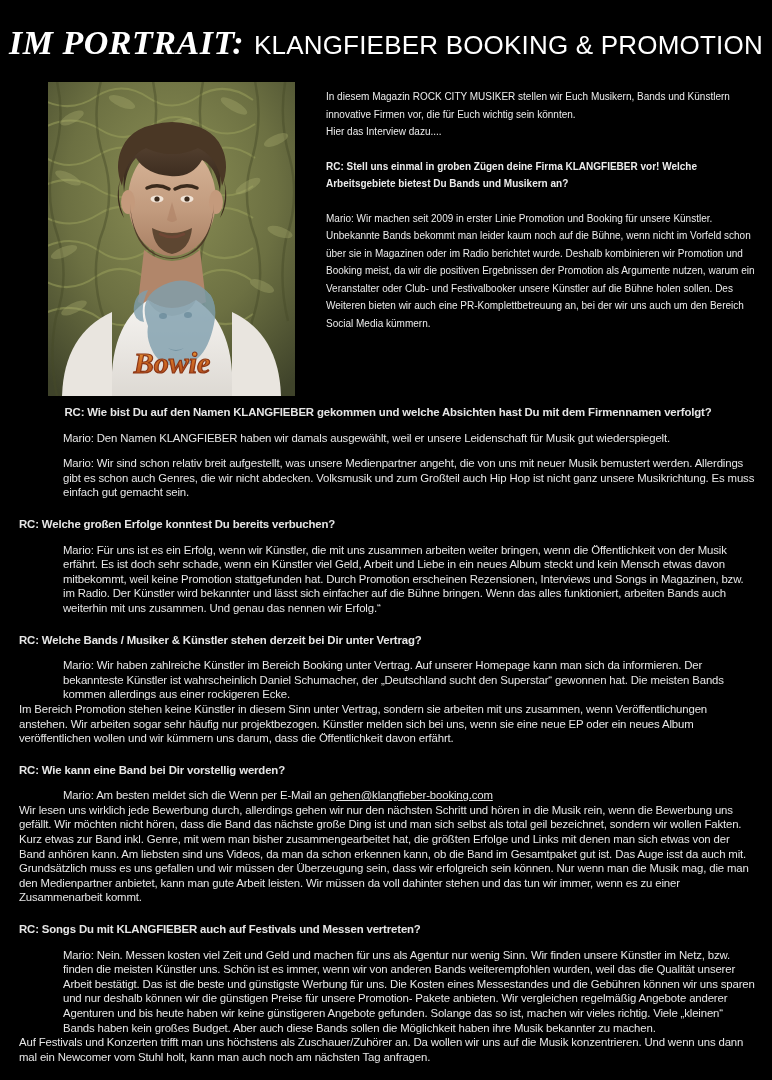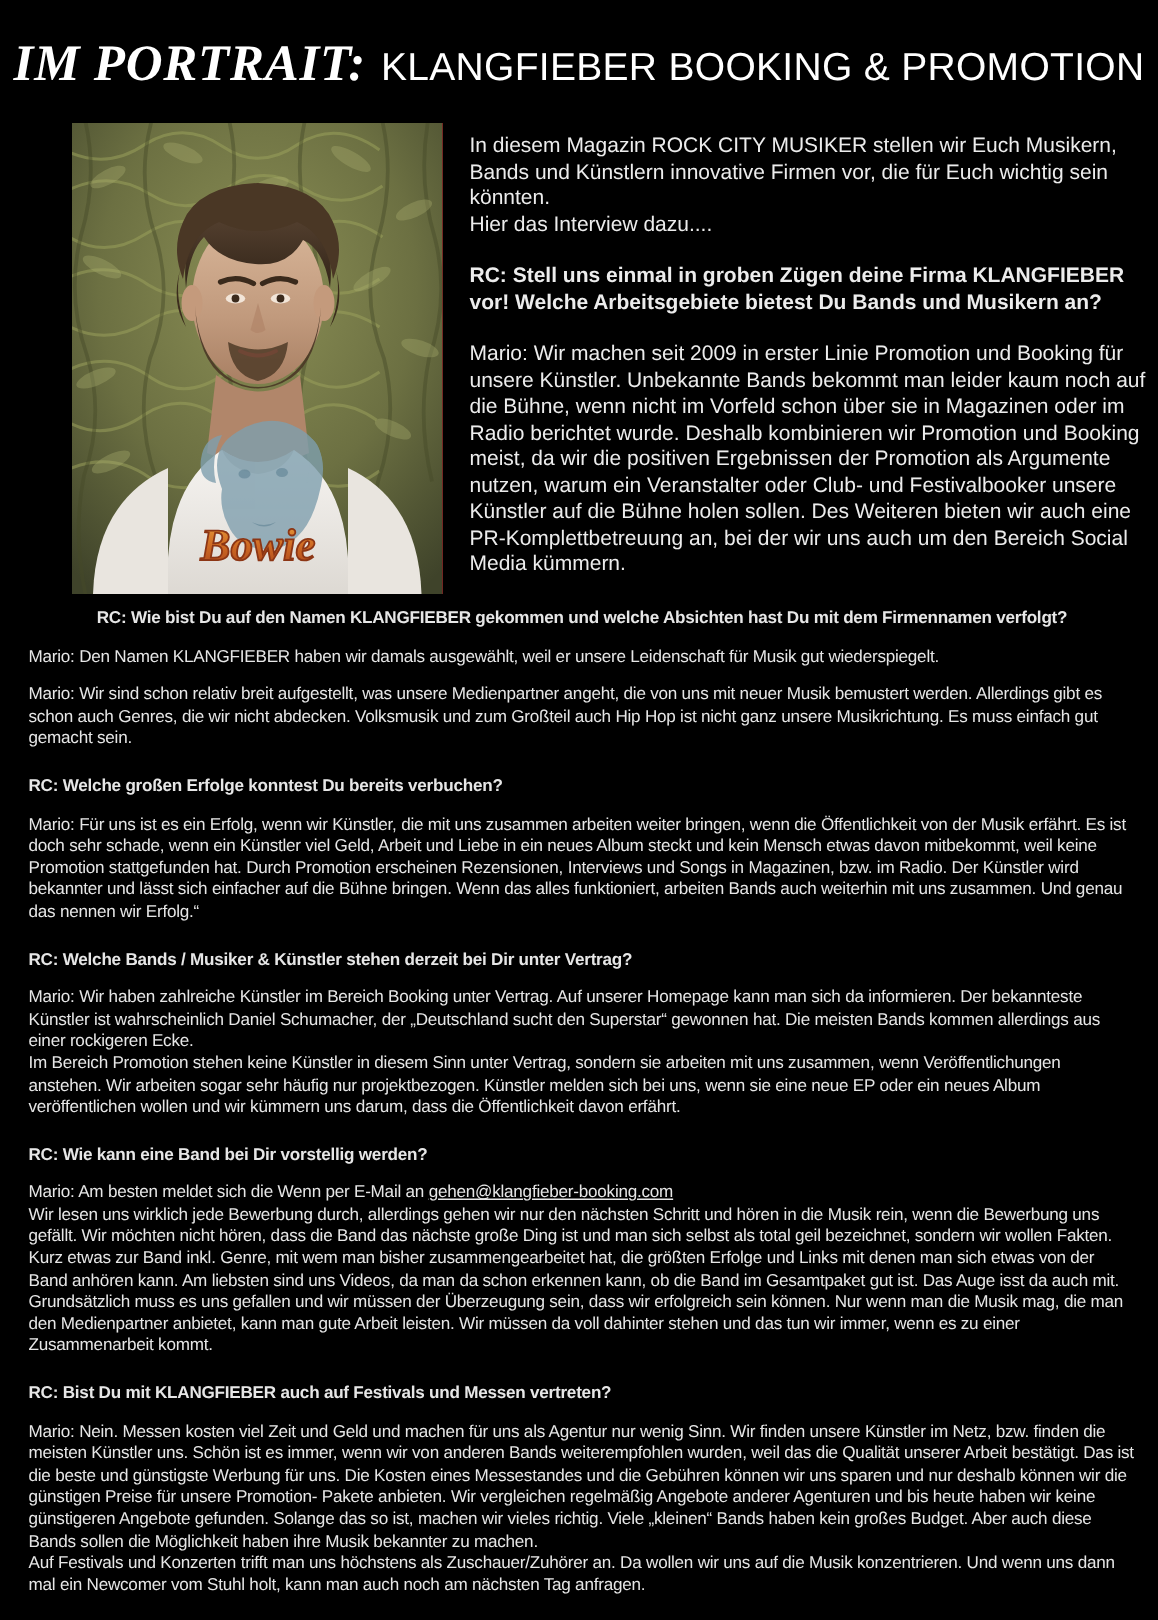"In diesem Magazin ROCK CITY" .intro-col p { font-size: 14px -> 10px; margin: 0 0 0 0 -> 0 0 0 13px }
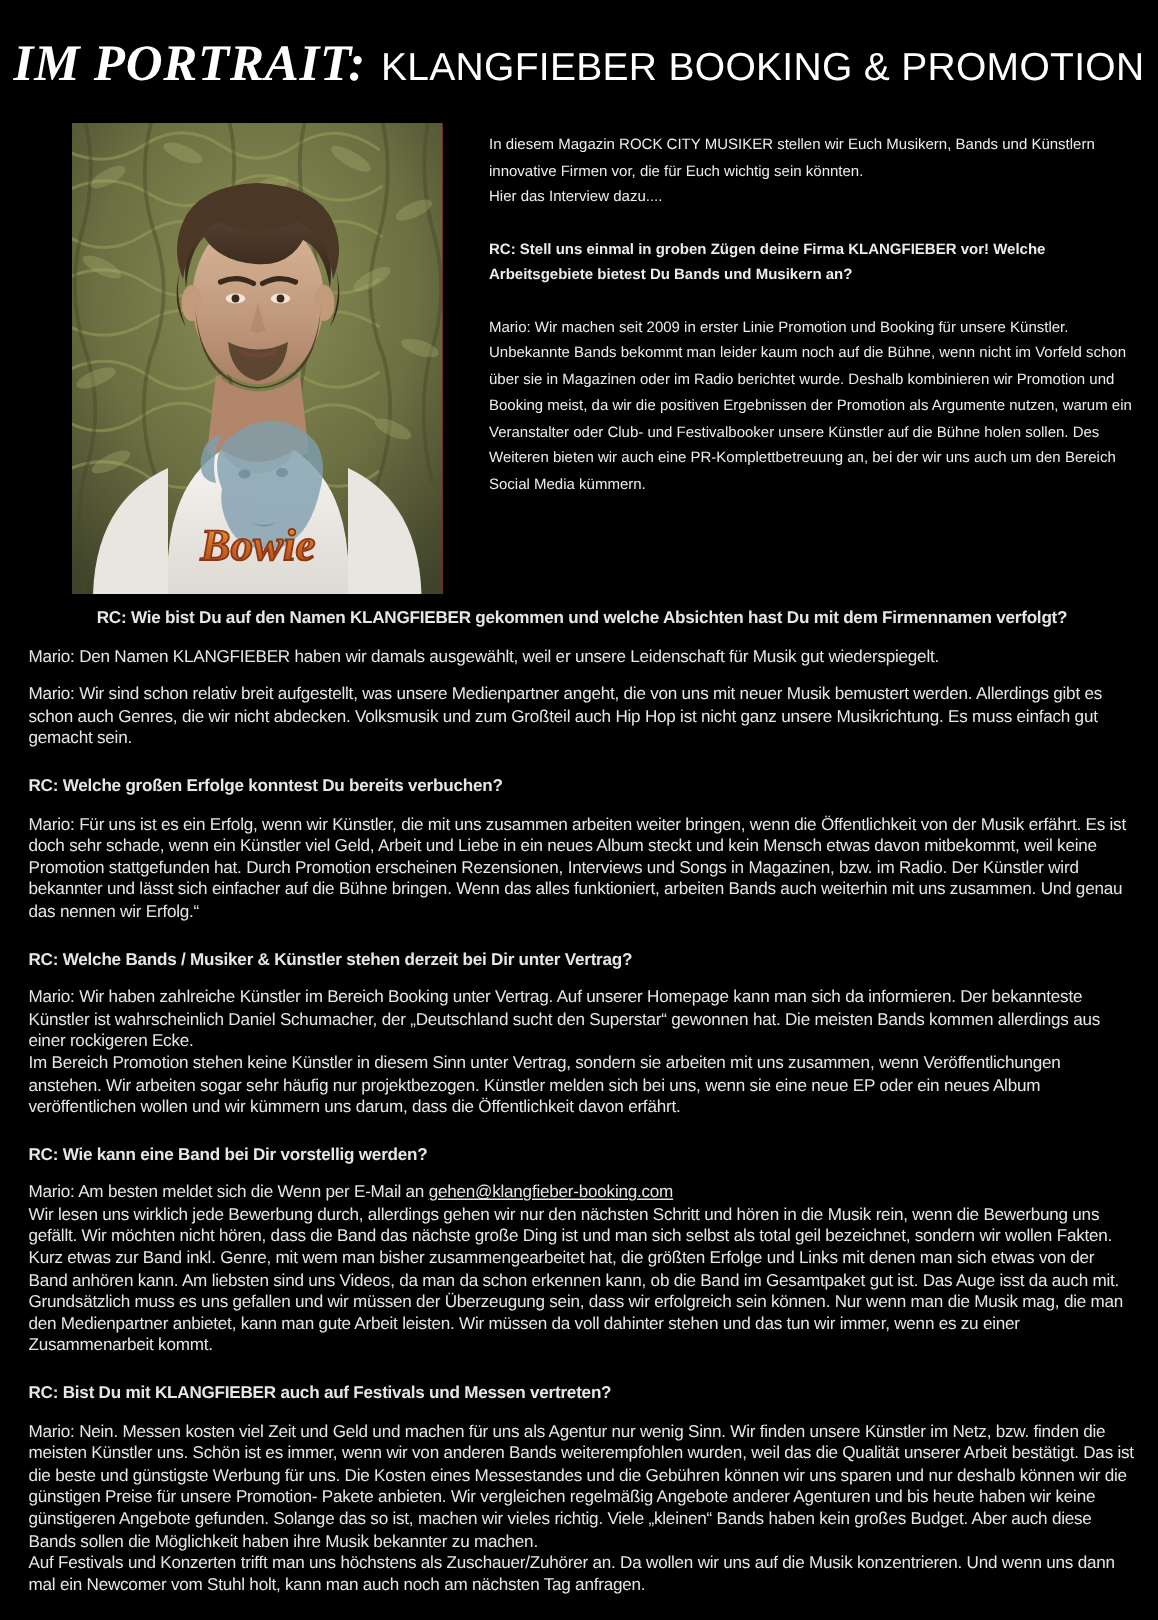"Mario: Den Namen KLANGFIEBER haben" .body-col p.a { margin-left: none -> 44px }
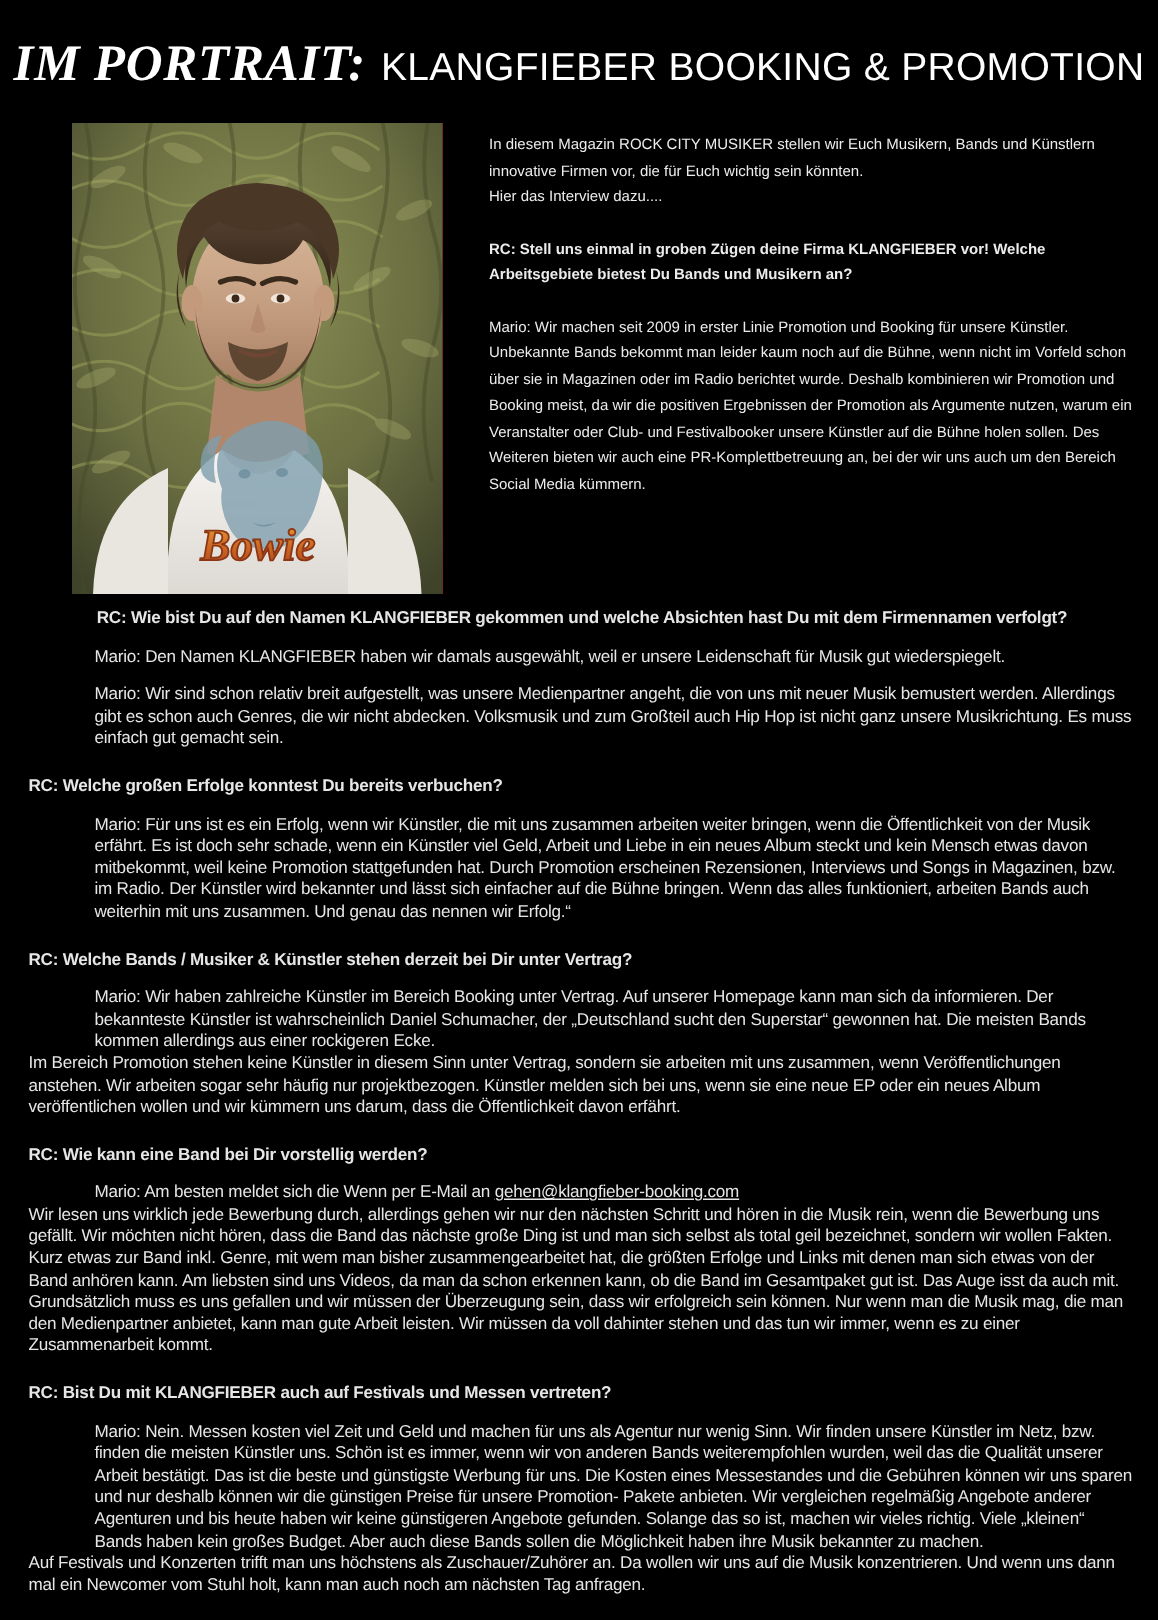"RC: Bist Du mit KLANGFIEBER" p.q { text: Bist -> Songs }
